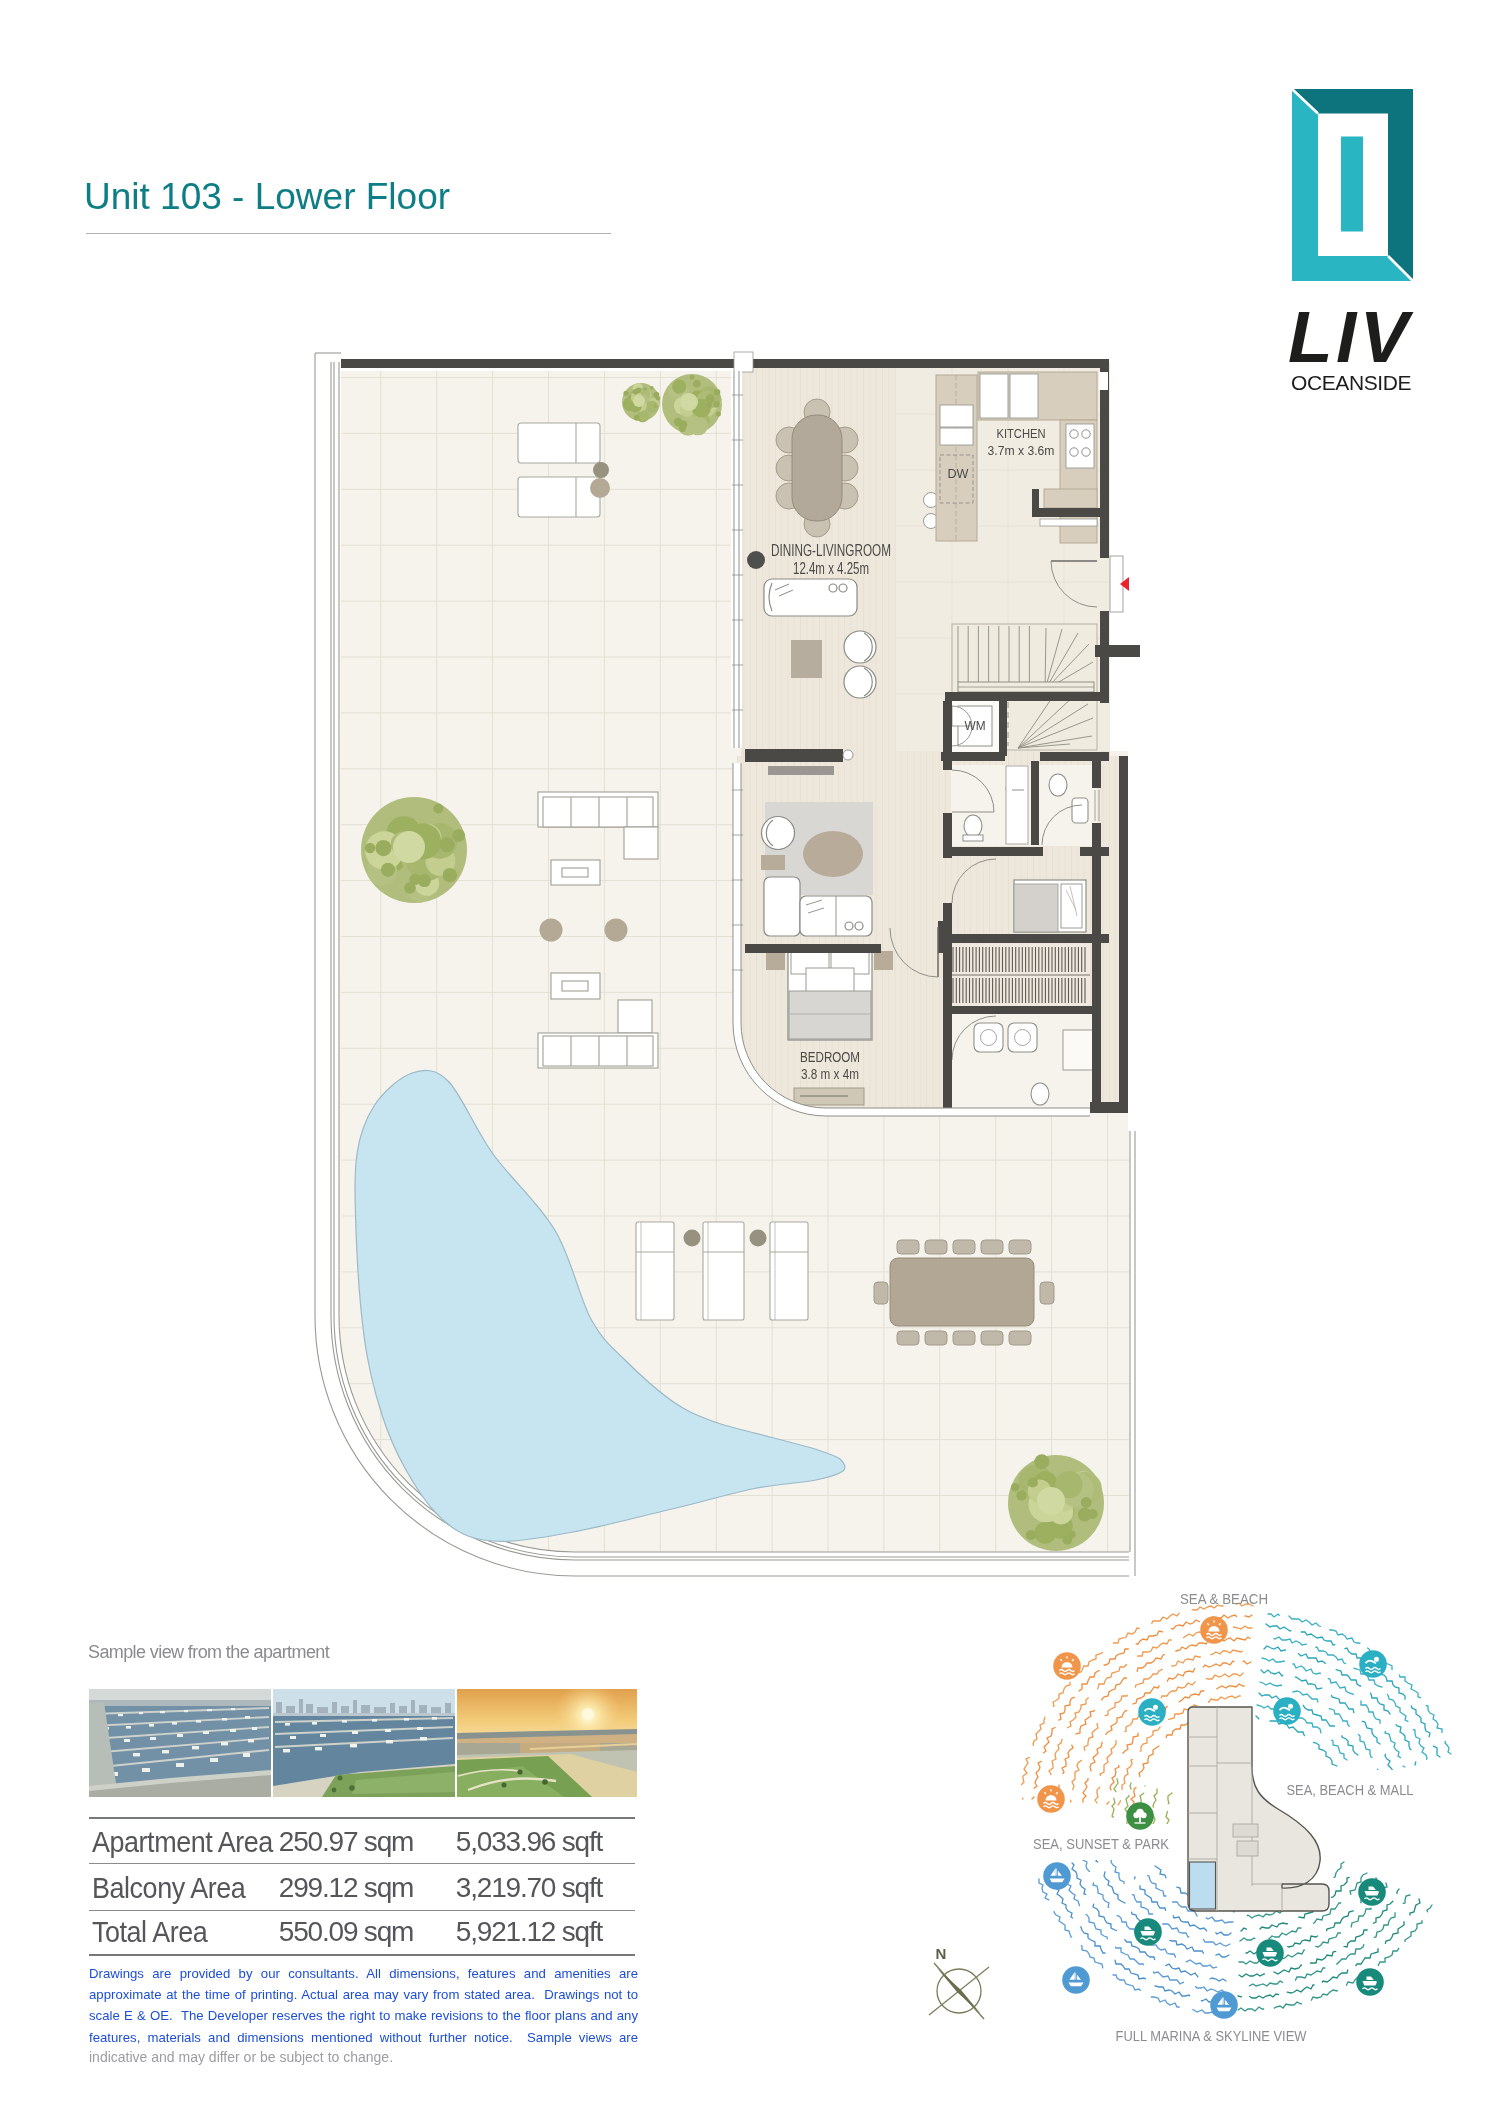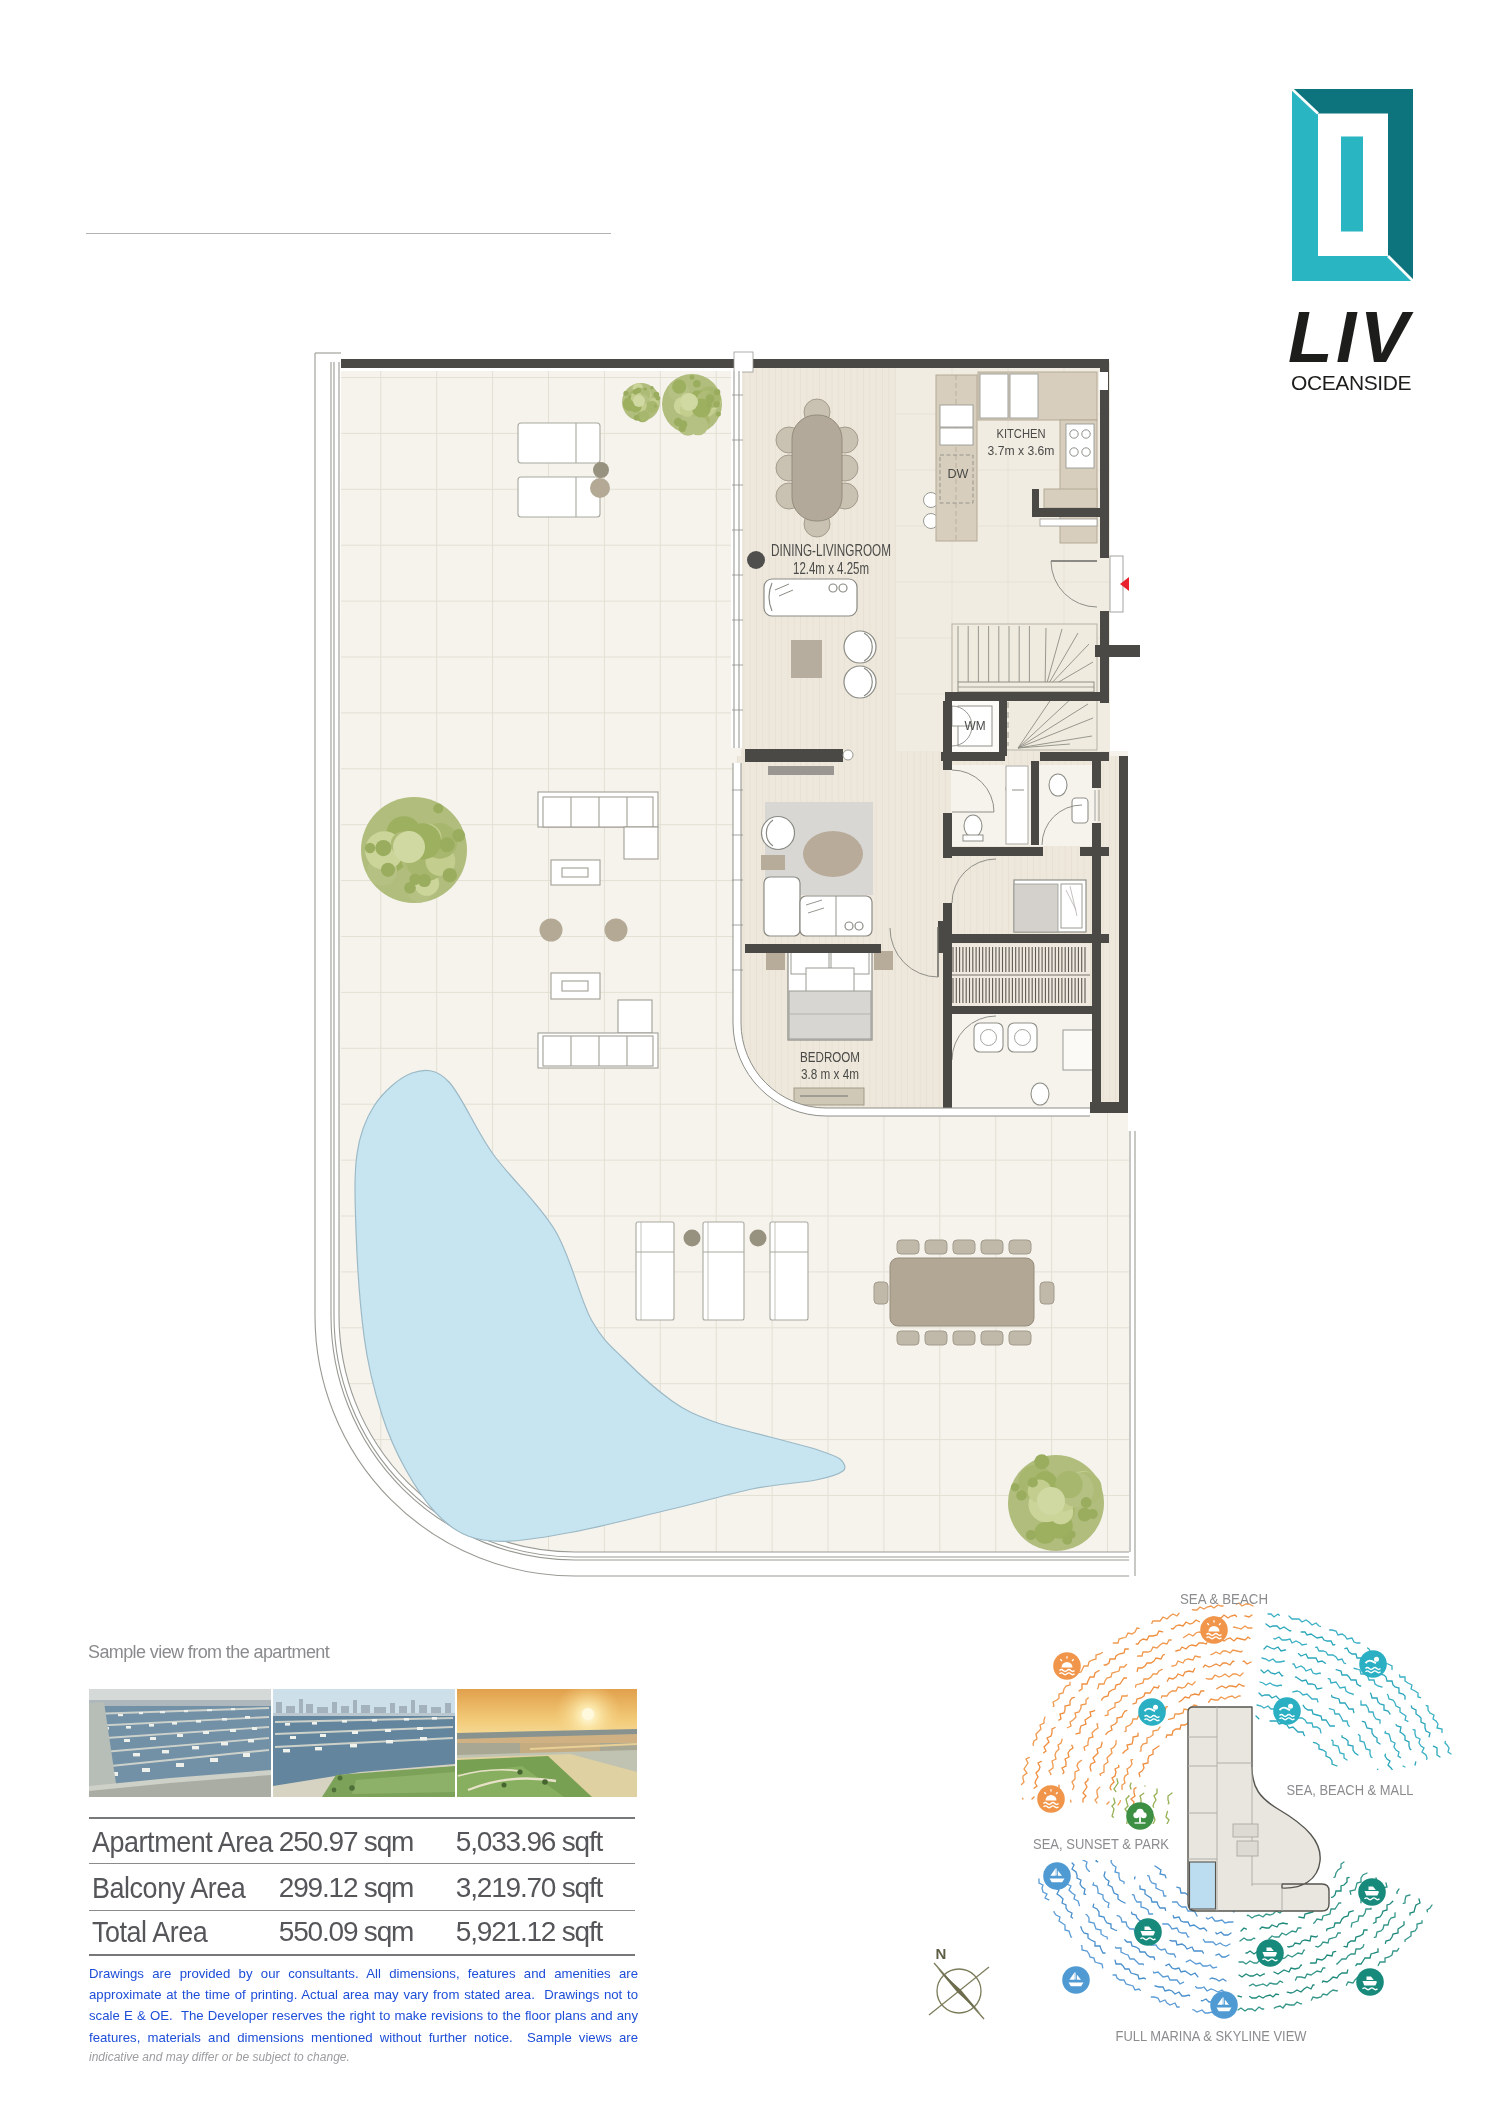"Unit 103 - Lower Floor" div.abs { html: none -> <div>Unit 103 - Lower Floor</div> }
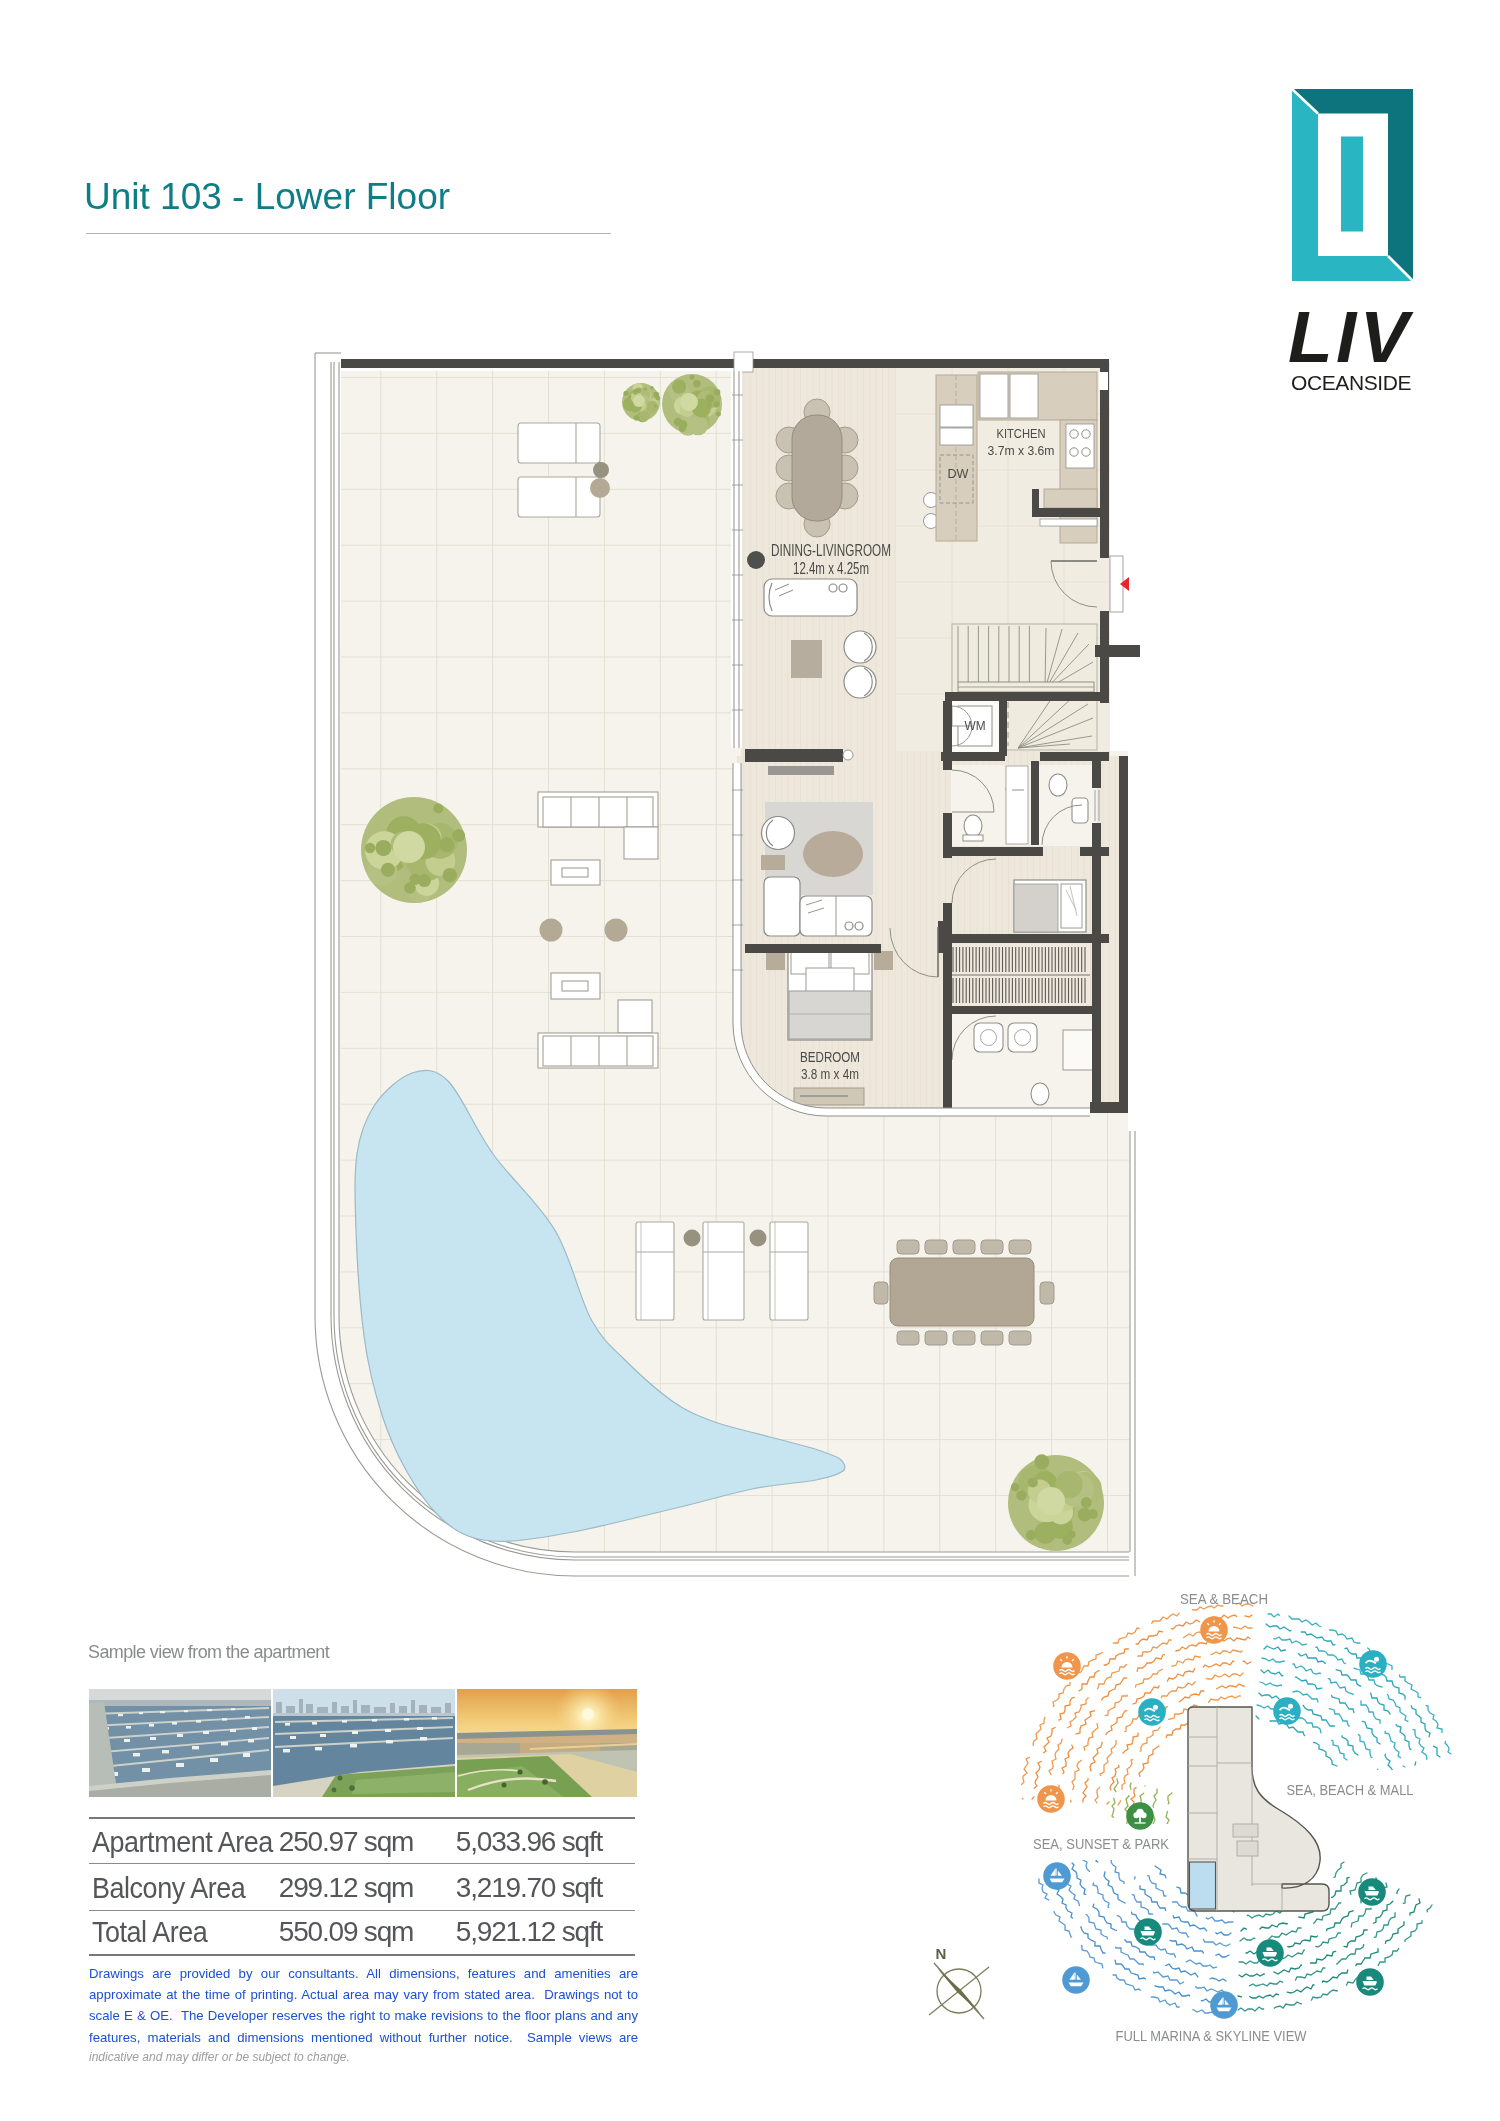"indicative and may differ or" .disc2 { font-size: 12px -> 14px; font-style: italic -> none }
